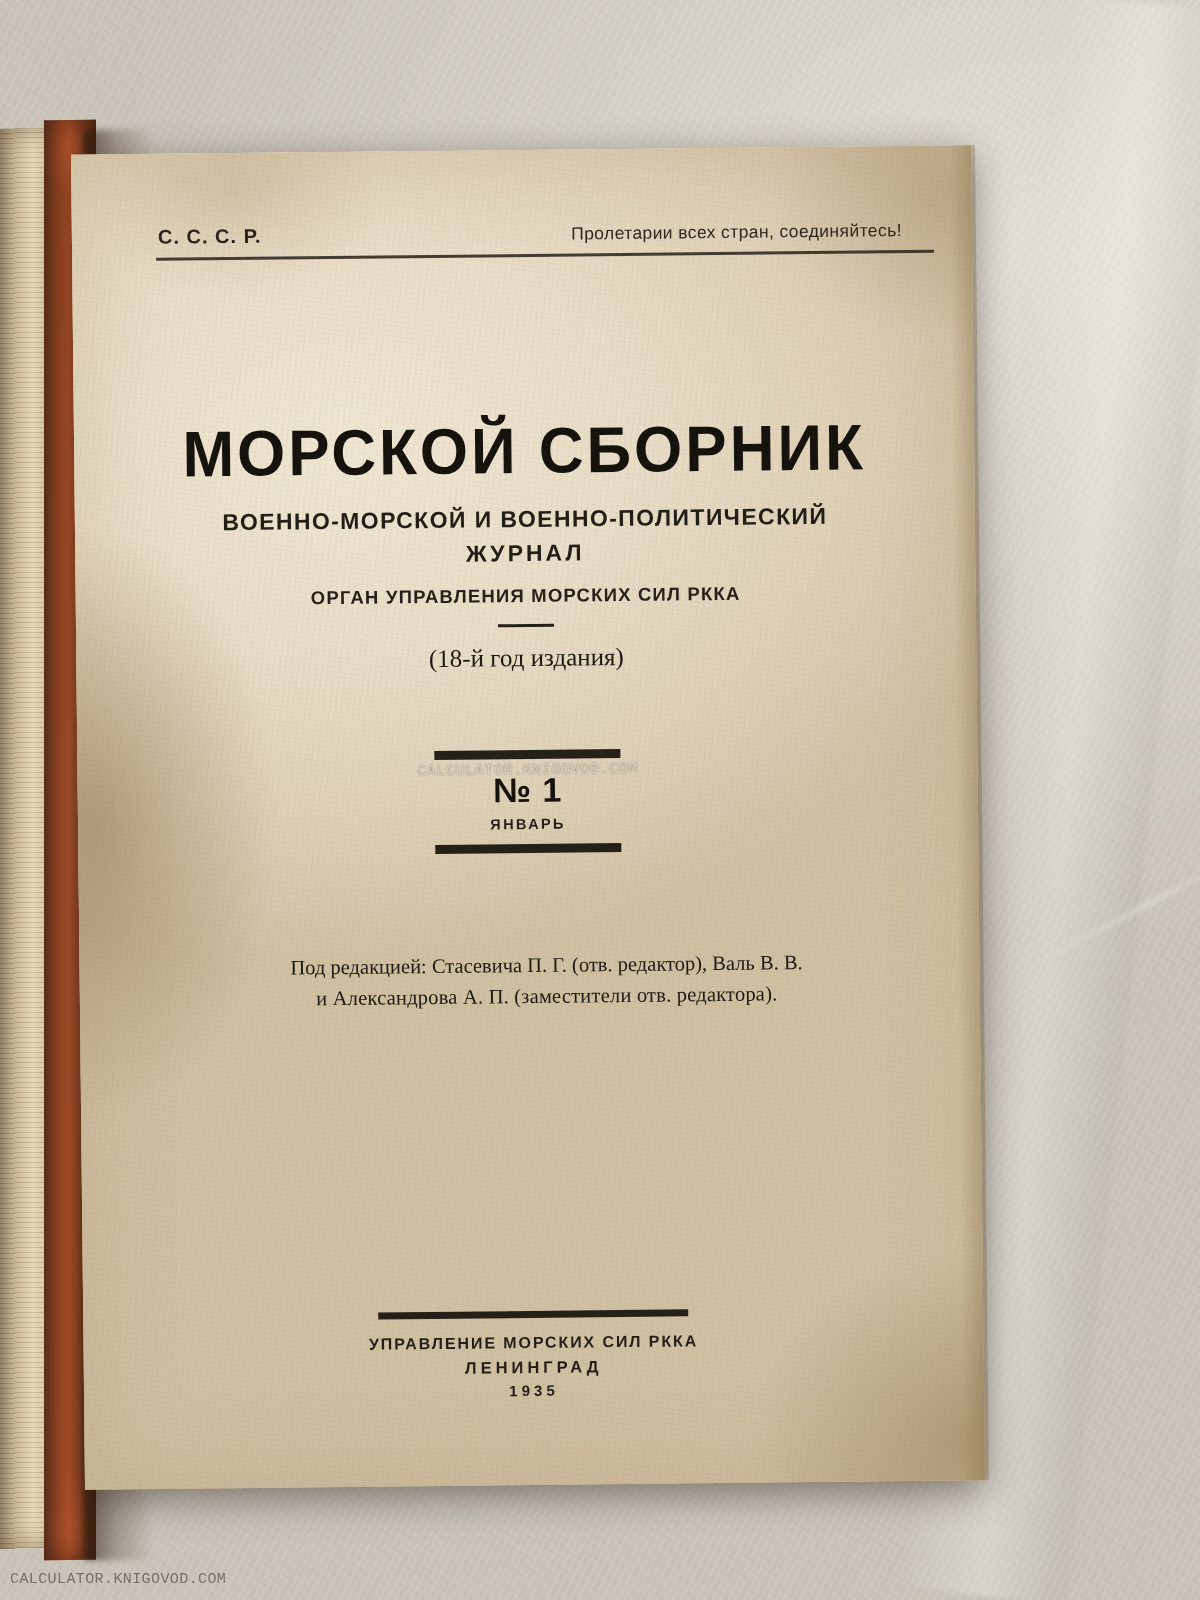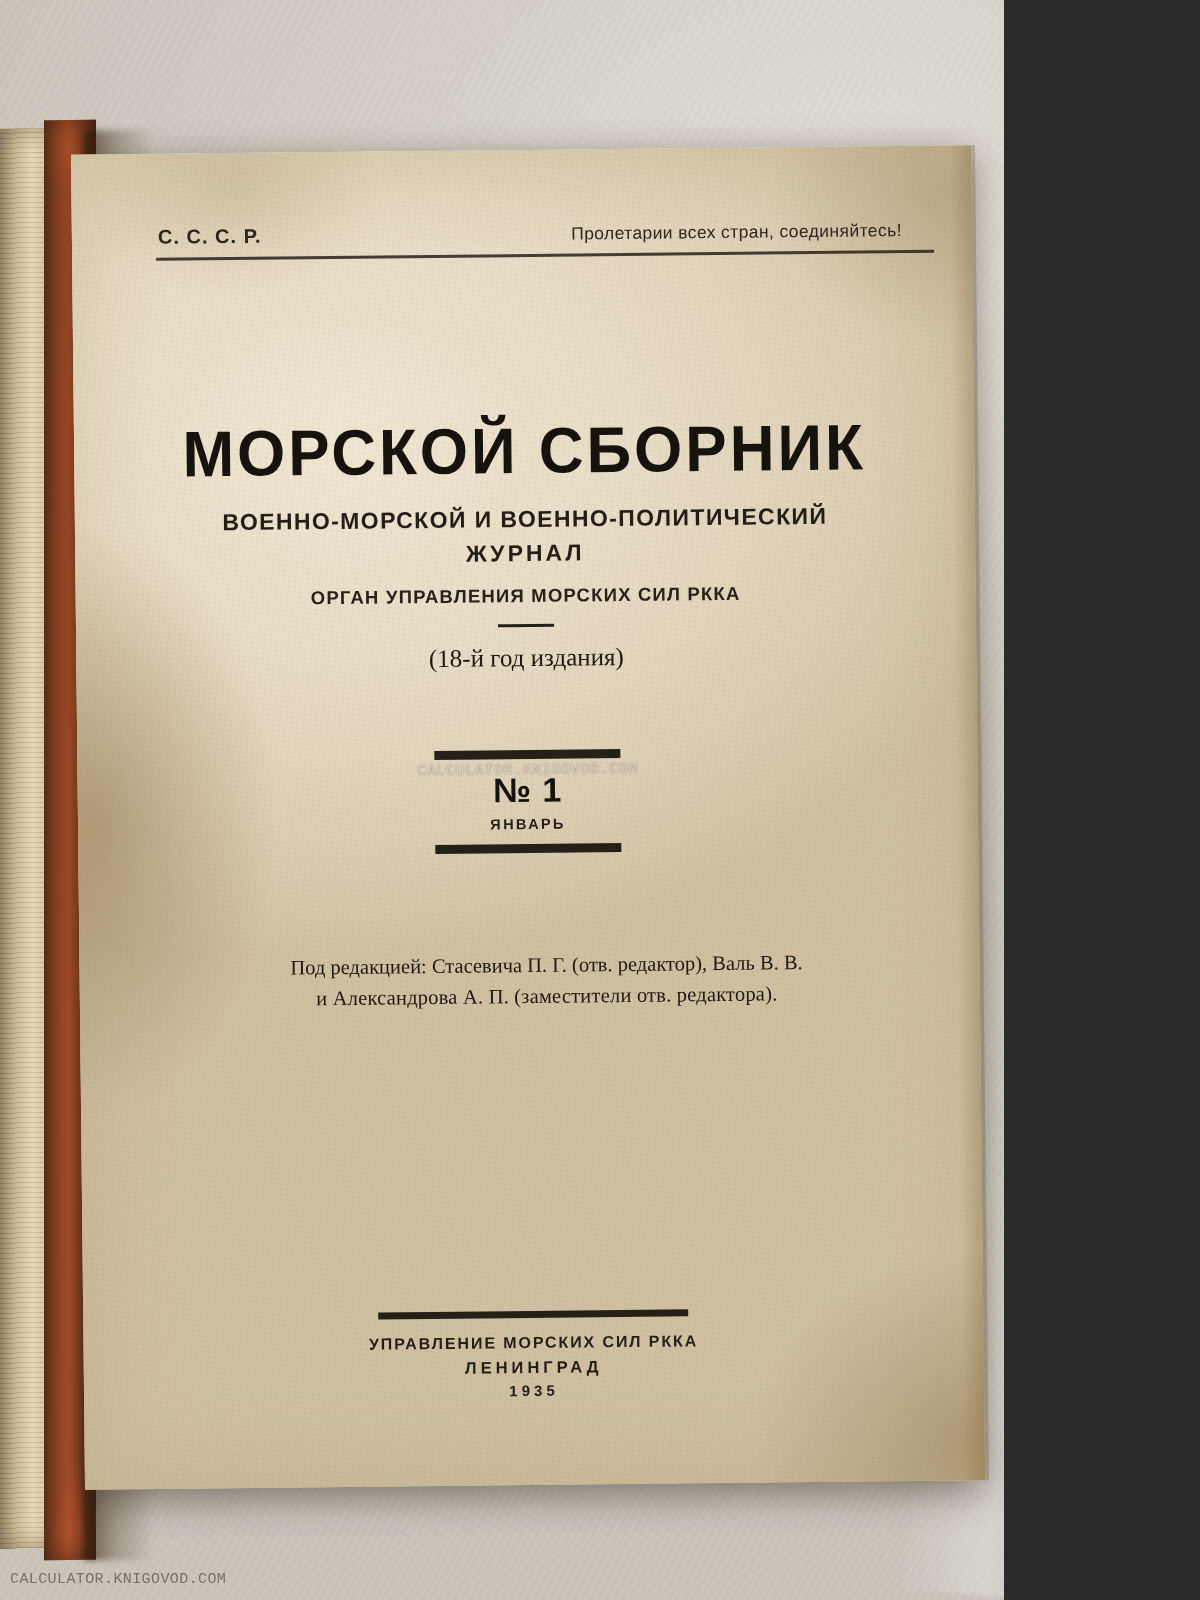"CALCULATOR.KNIGOVOD.COM" #page { width: 1004px -> 1200px }
